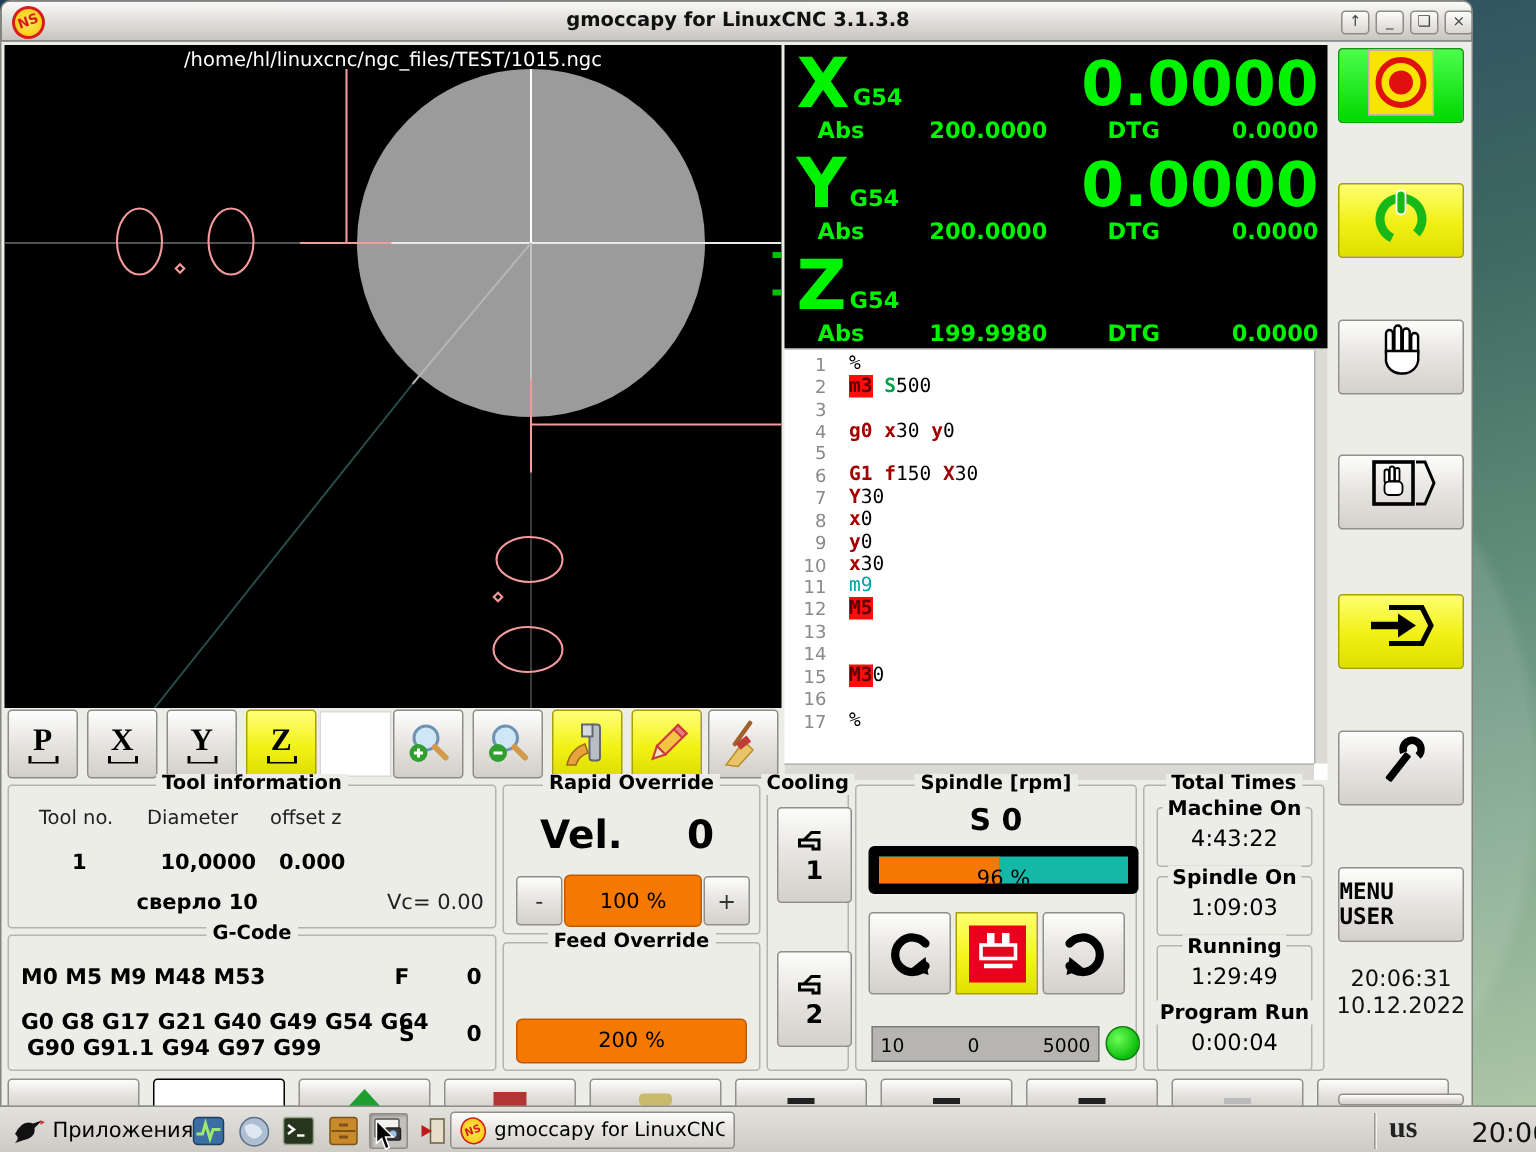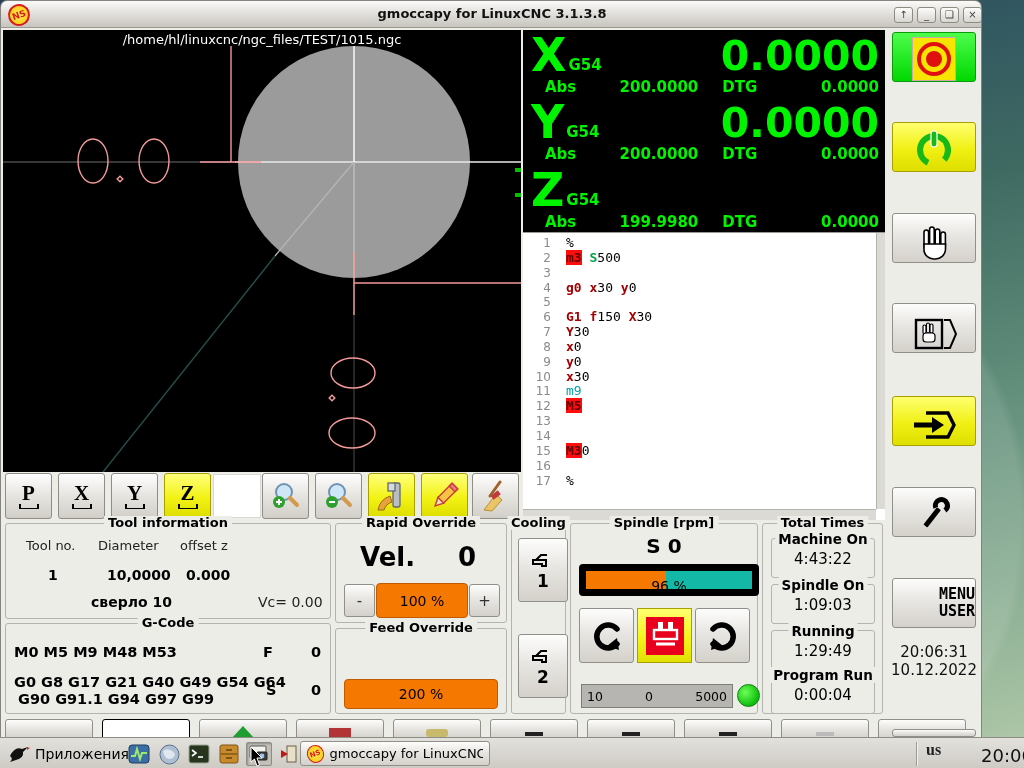"DTG" .dtg-l { margin-left: 24px -> 40px }
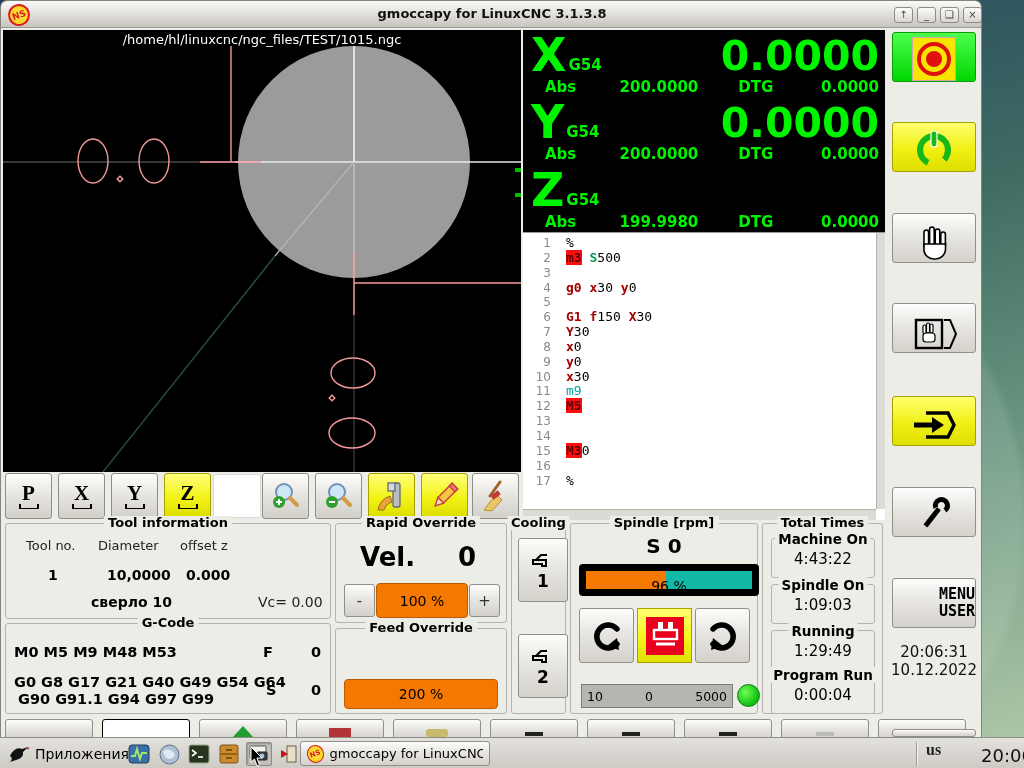"MENU" .rbtn { align-items: flex-end -> flex-start }
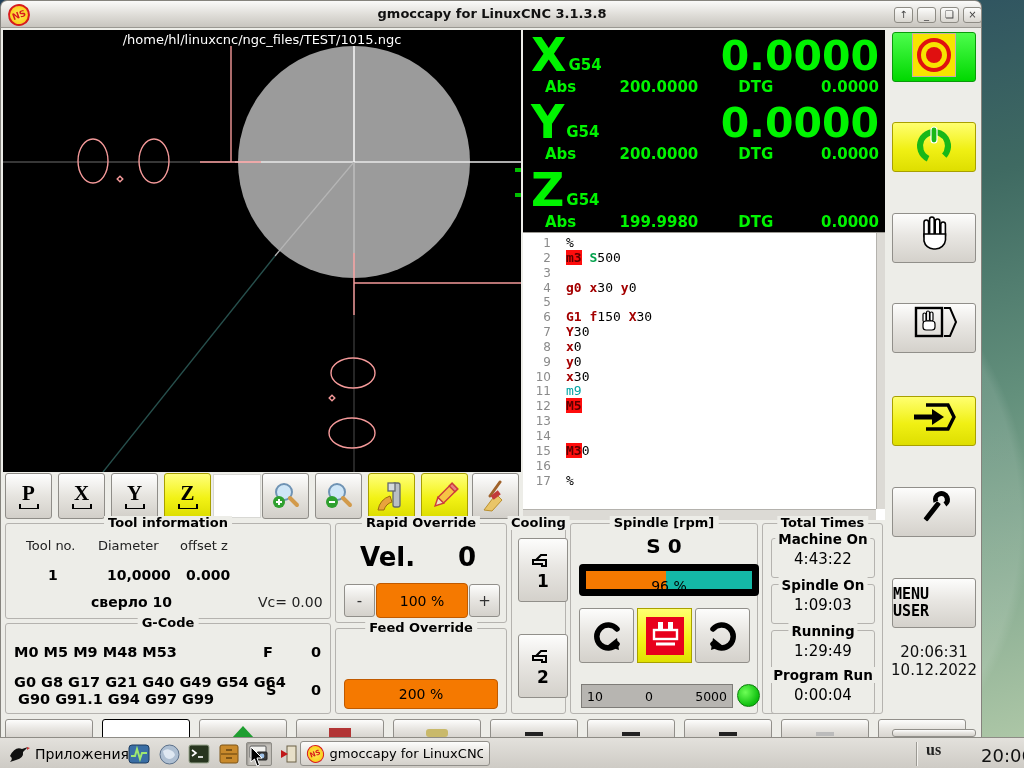"us" #kbd-layout { font-size: 16px -> 20px }
